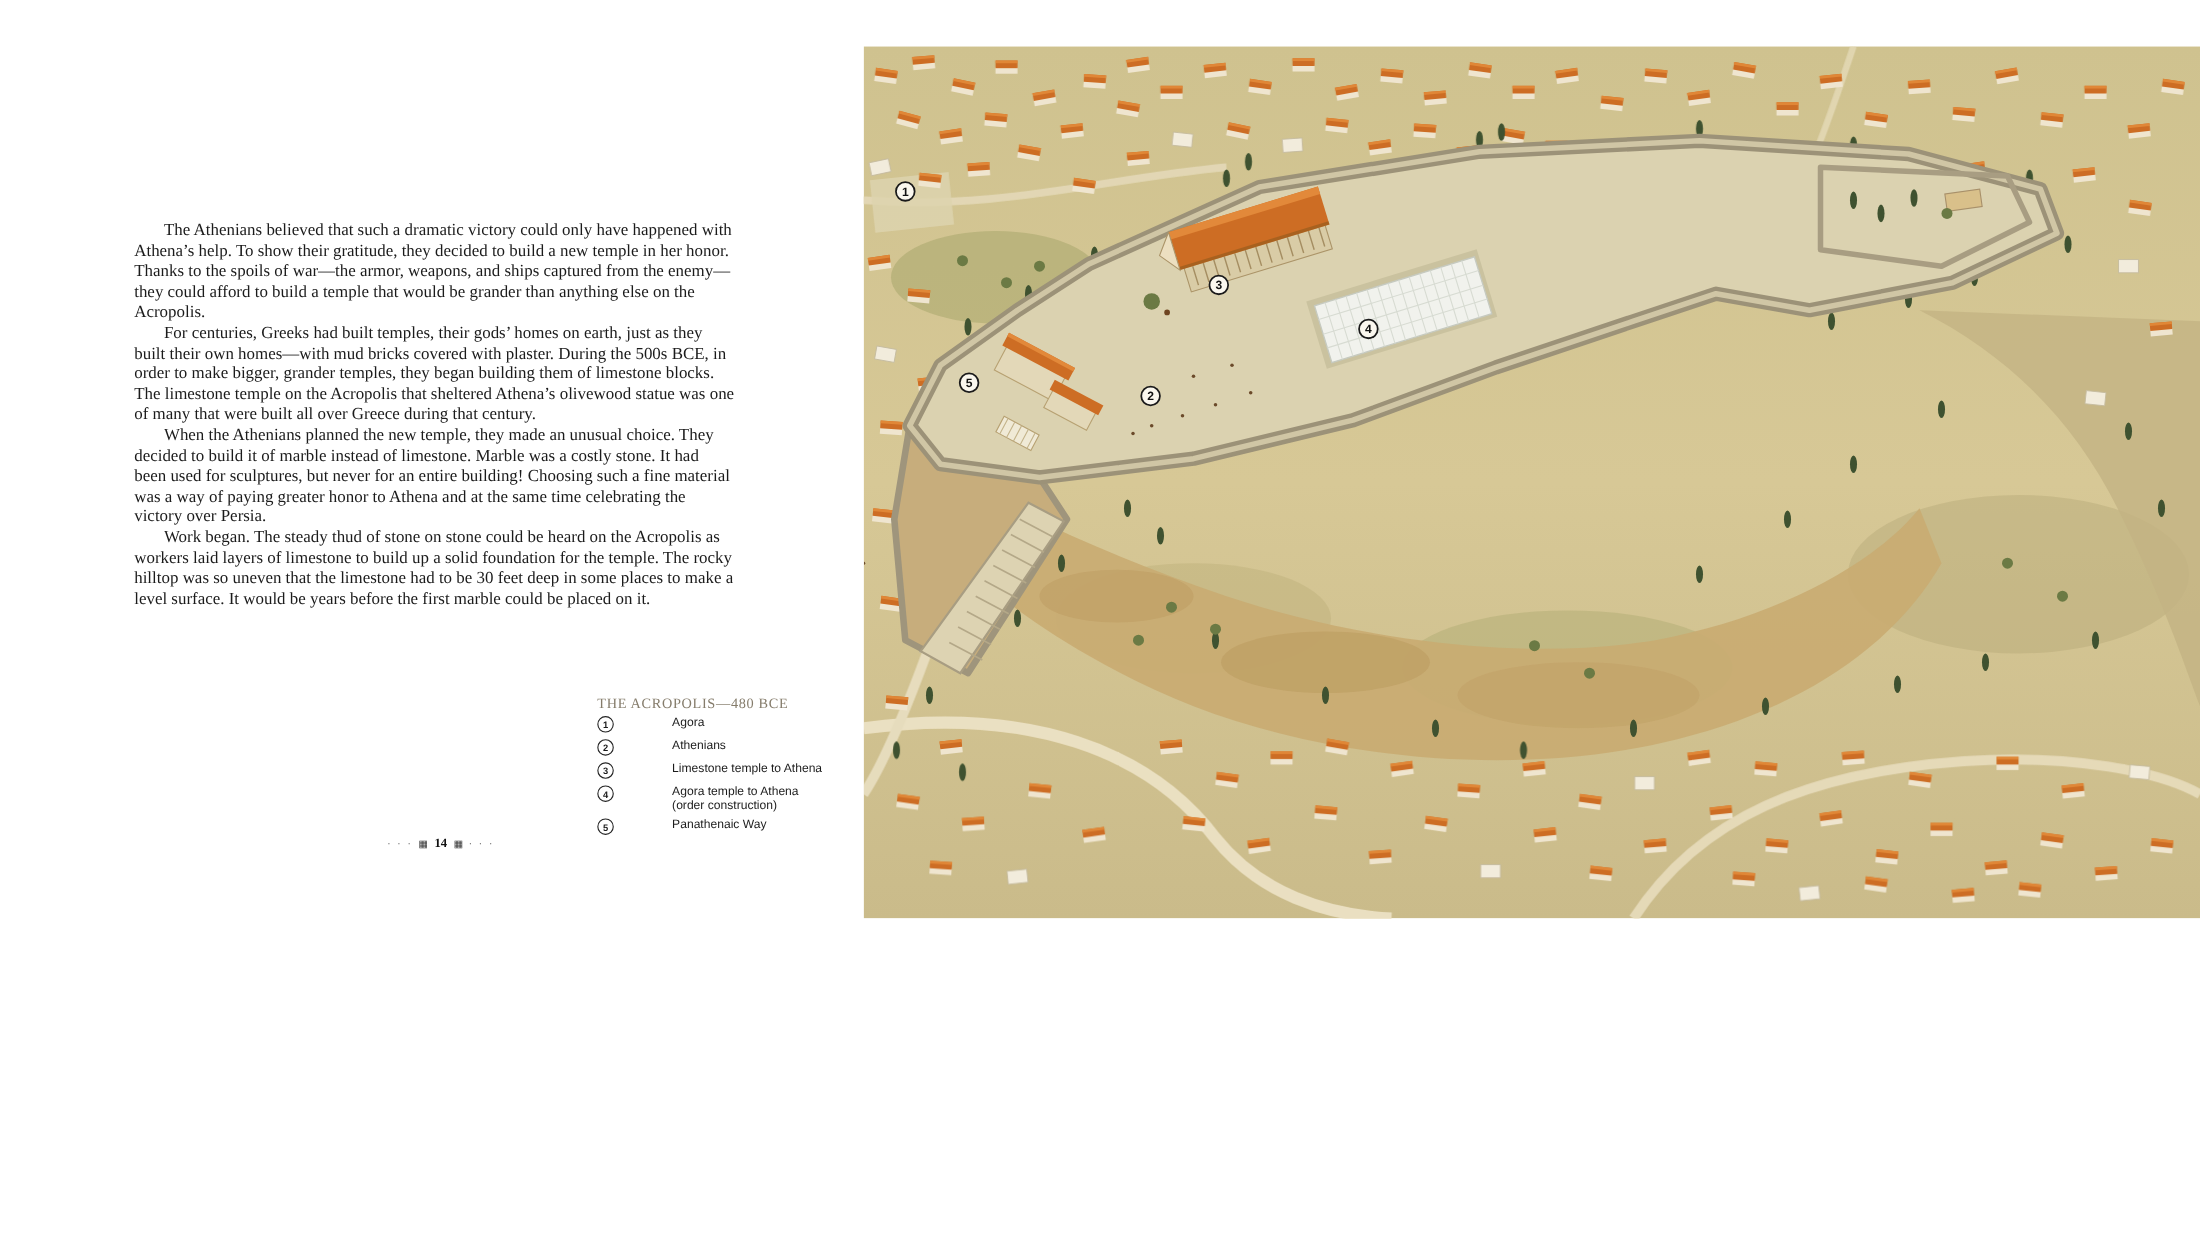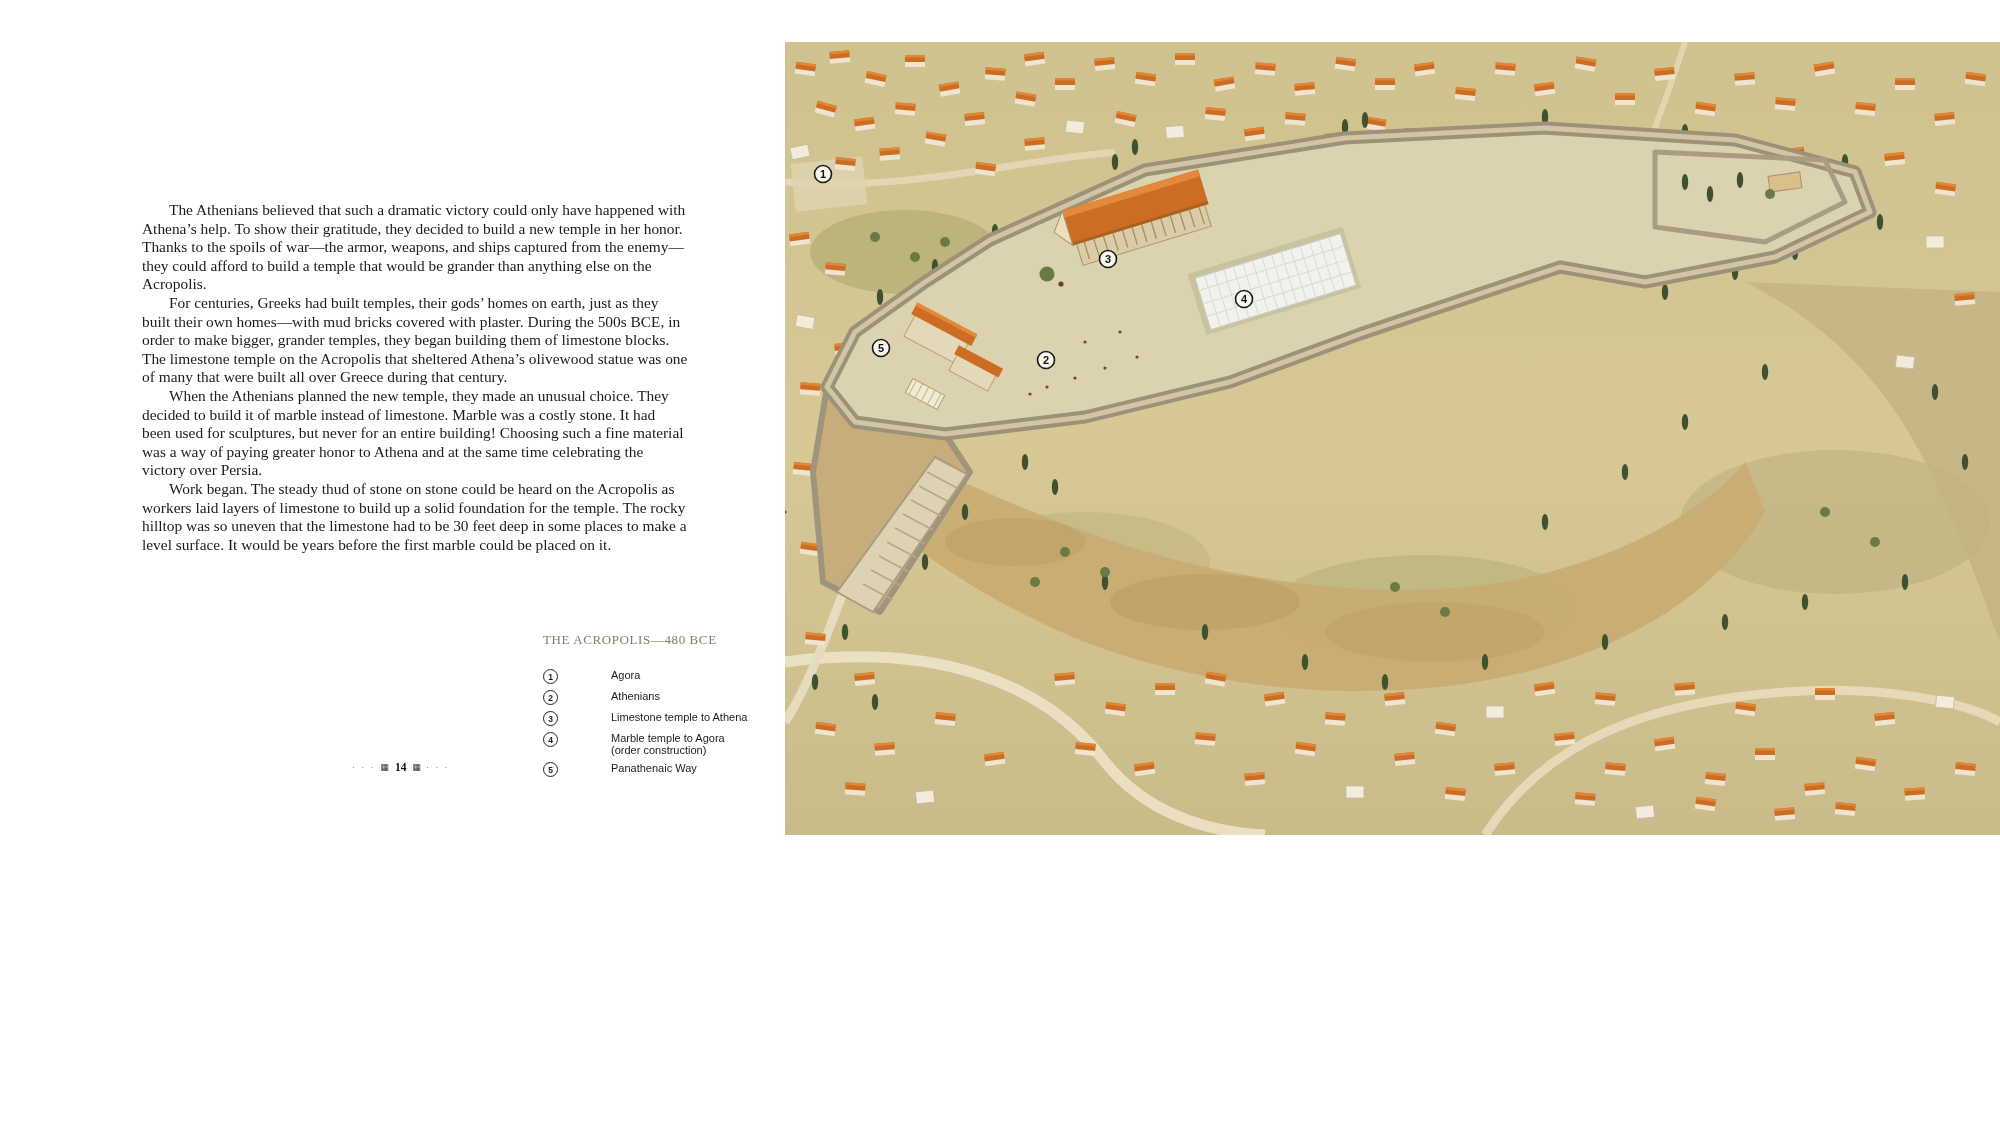"The Athenians believed that such" .body-text { margin-left: 20px -> none }
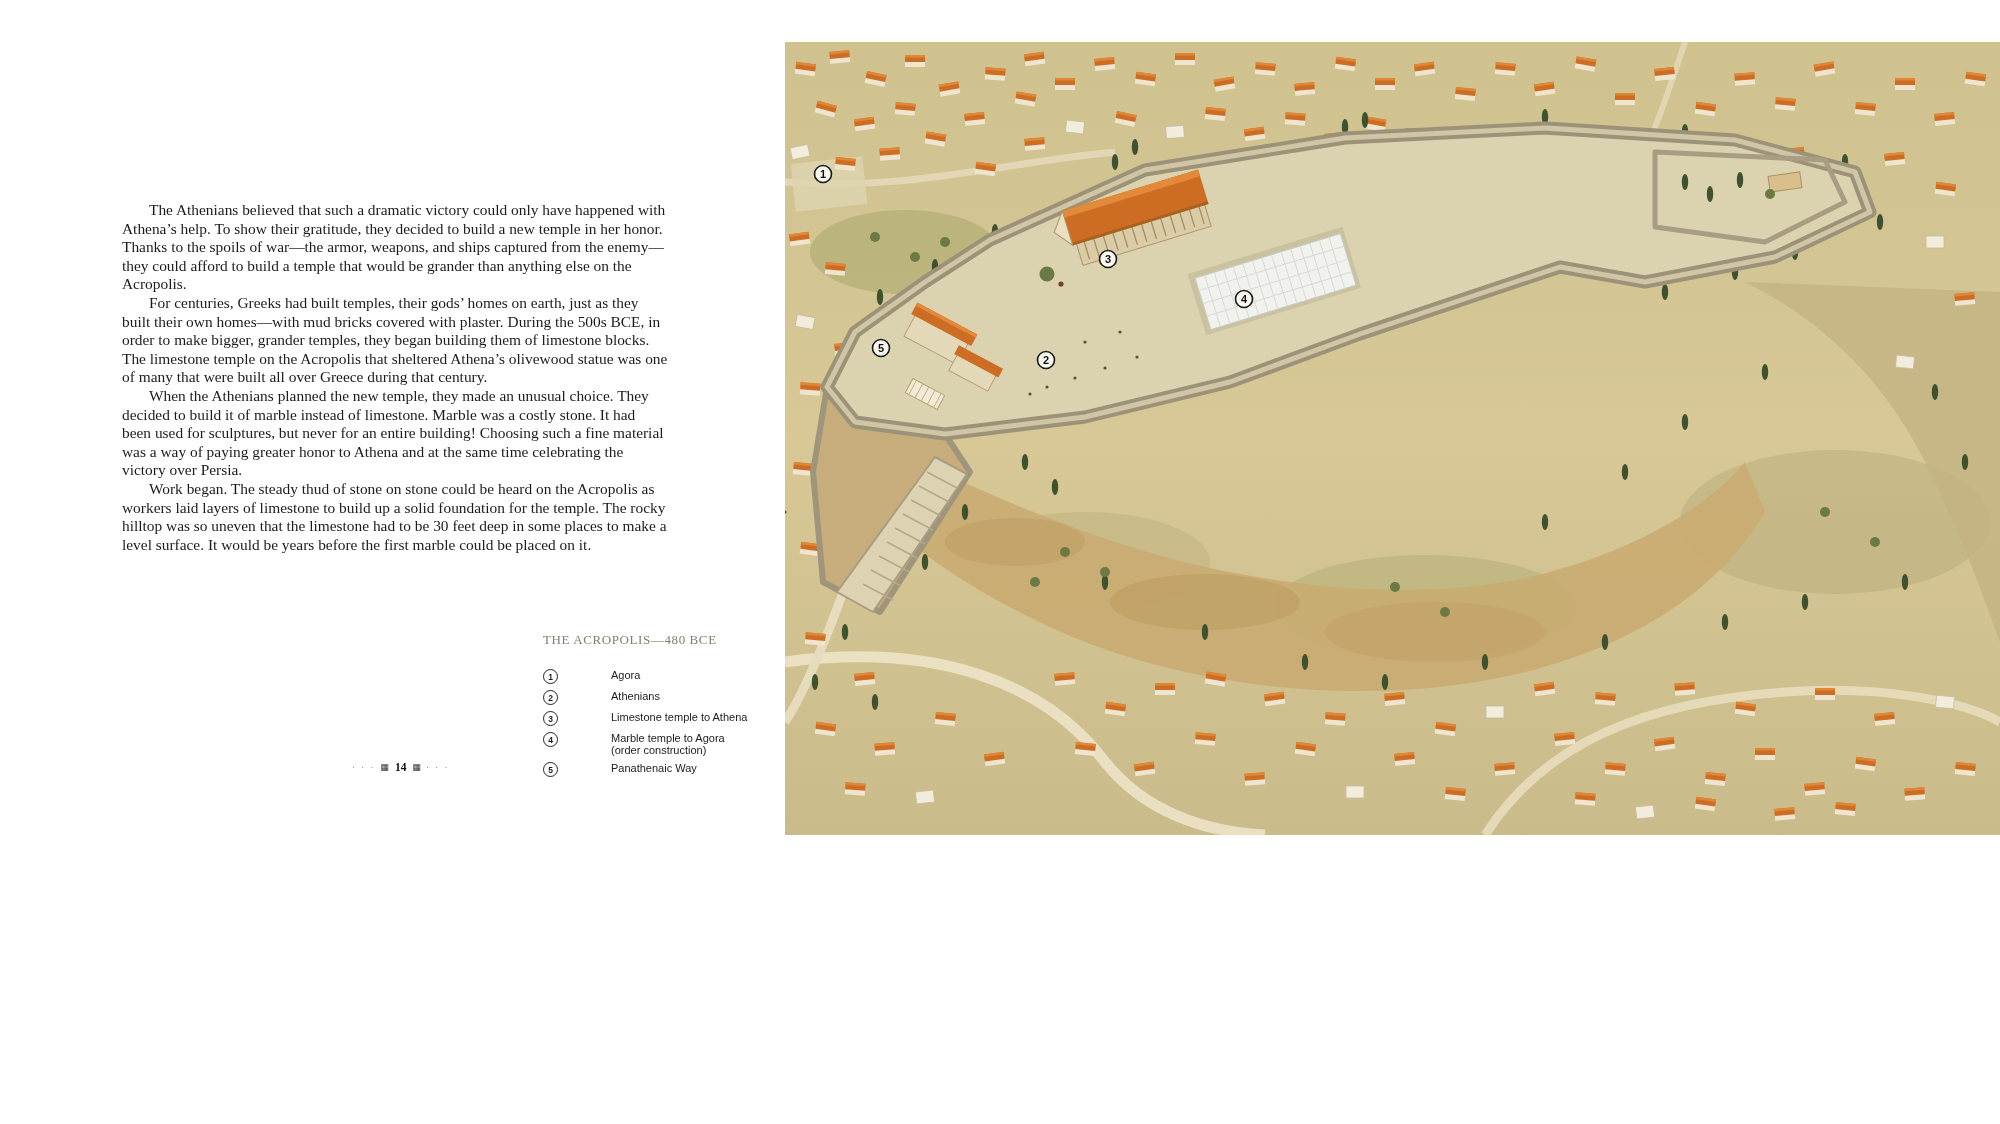"THE ACROPOLIS—480 BCE" .legend-title { margin-bottom: 20px -> 2px }
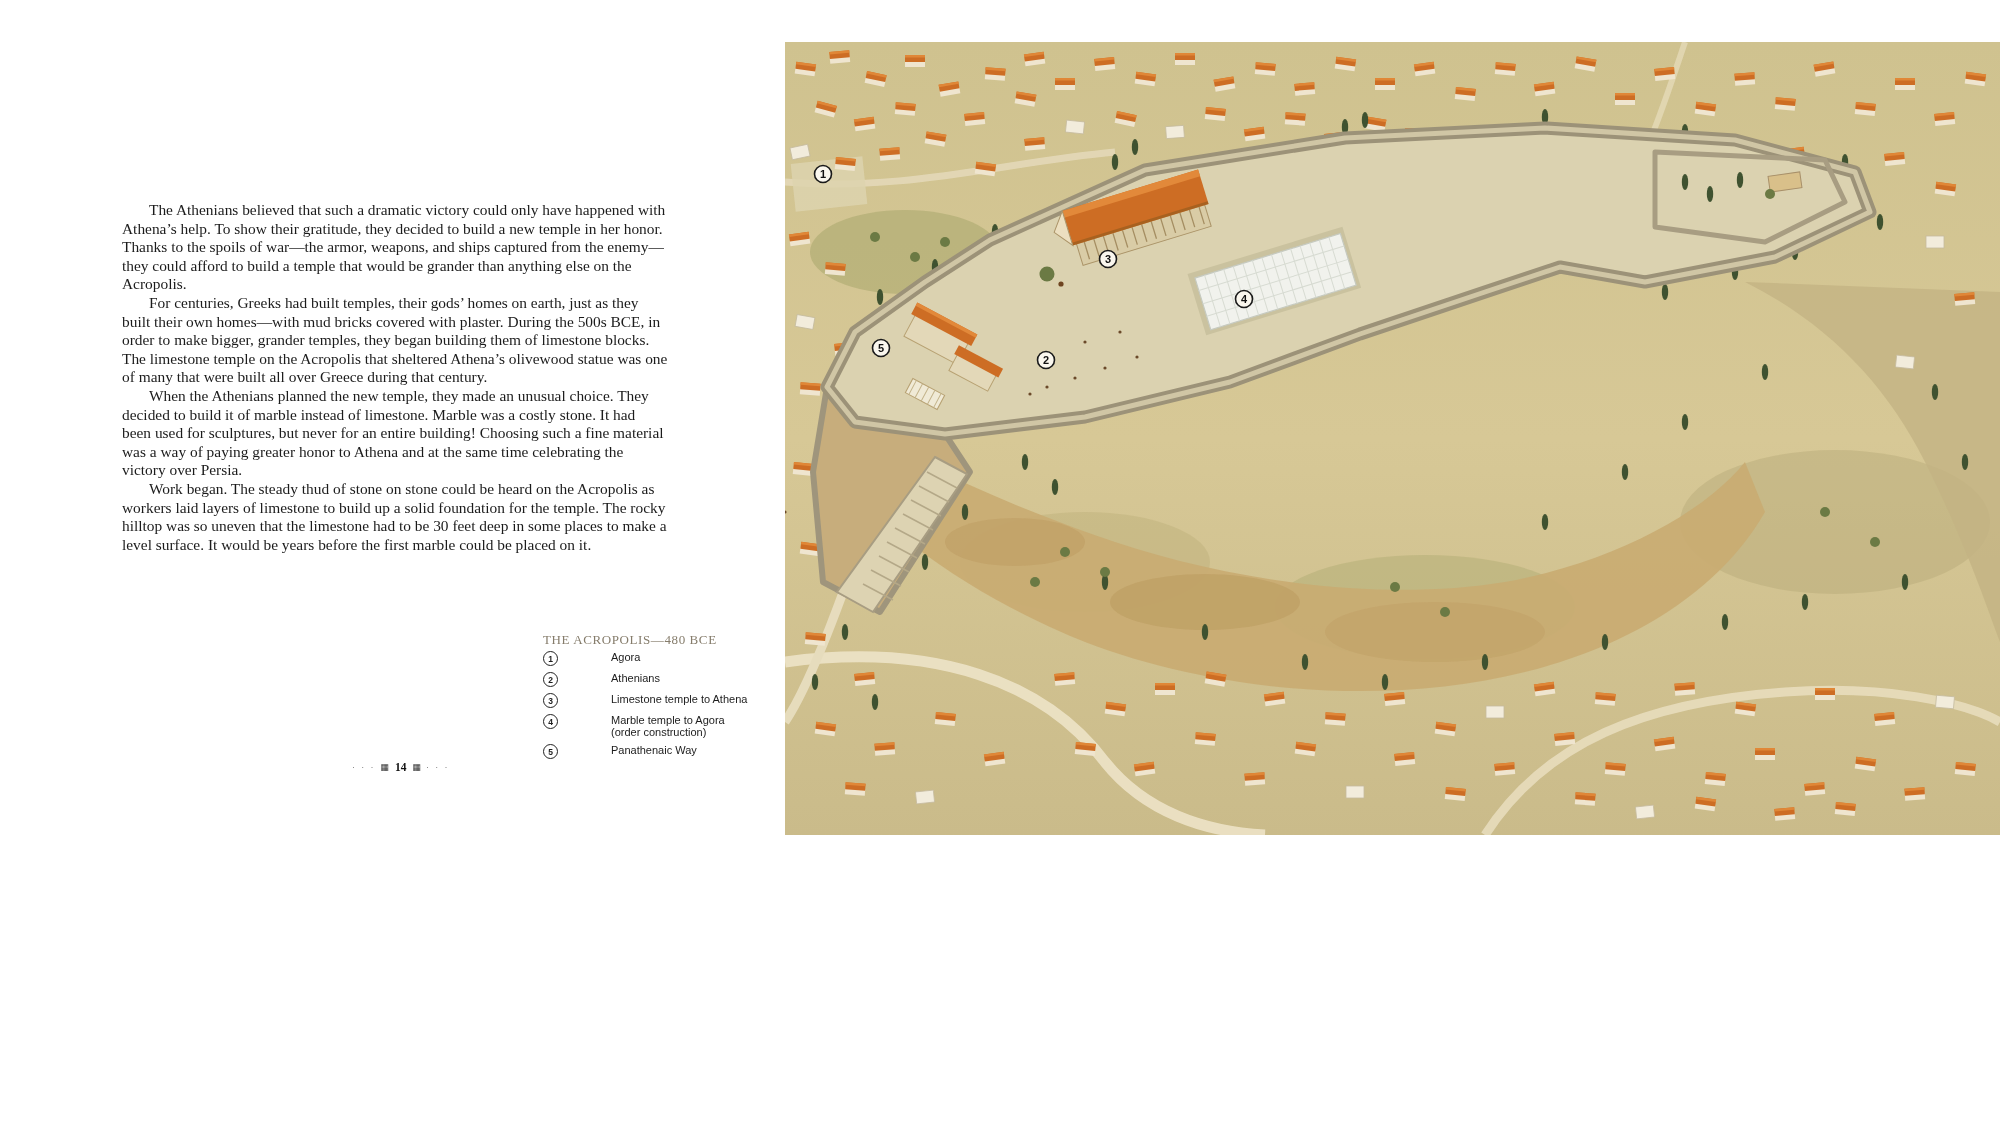"Marble temple to Agora" span { text: Marble temple to Agora -> Agora temple to Athena }
